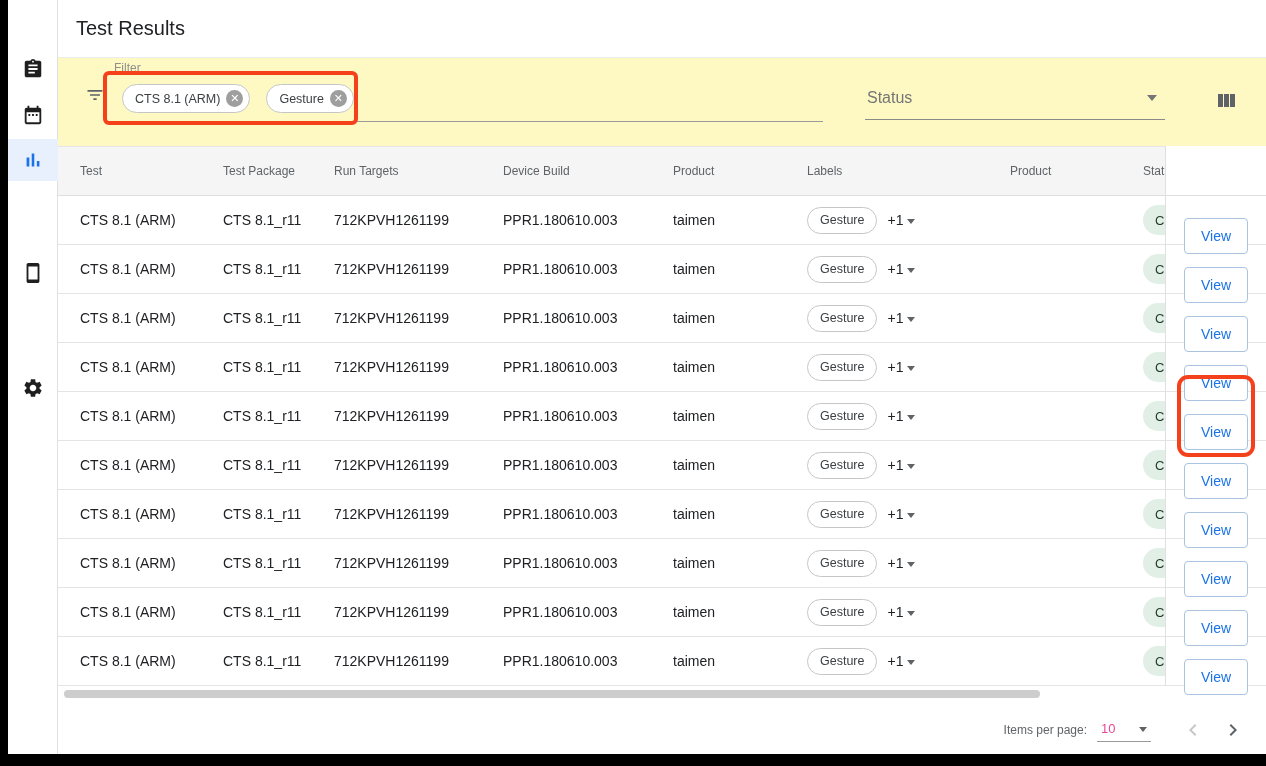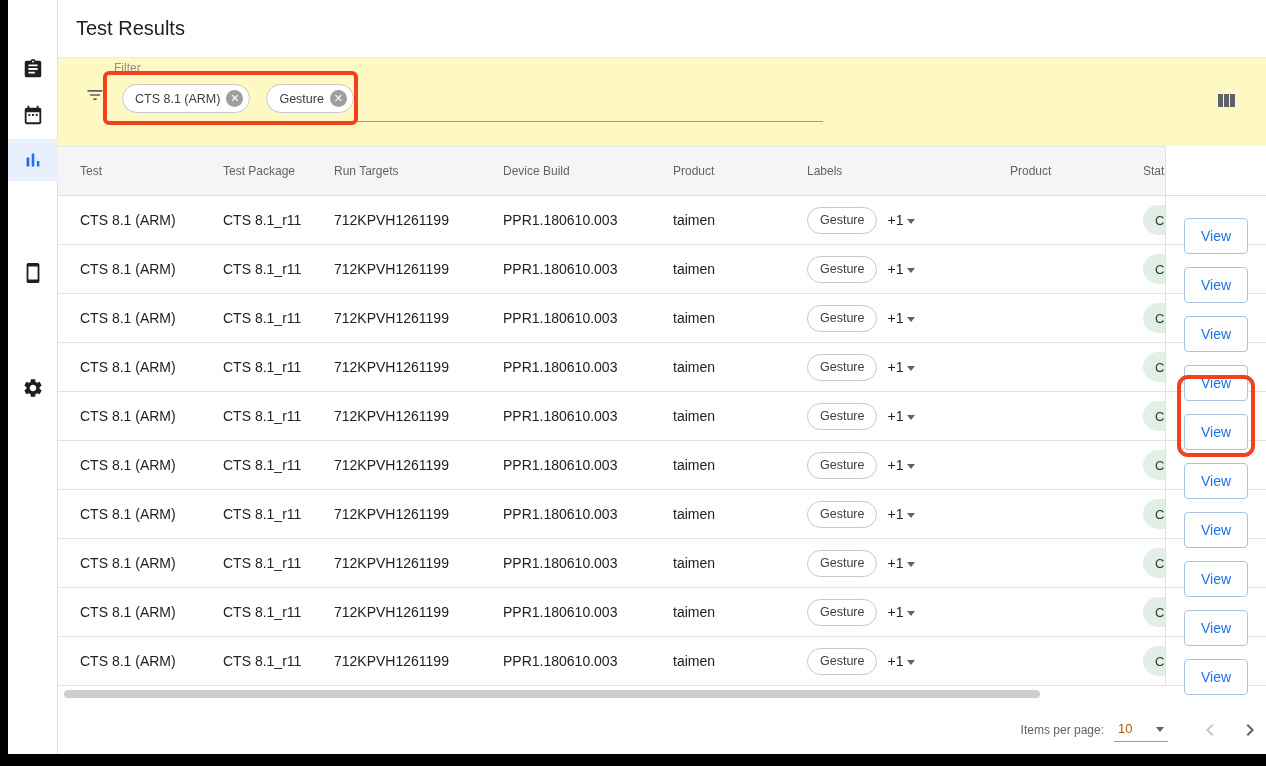"Status" div.status-field { html: none -> <div> <span>Status</span> <span></span> </div> }
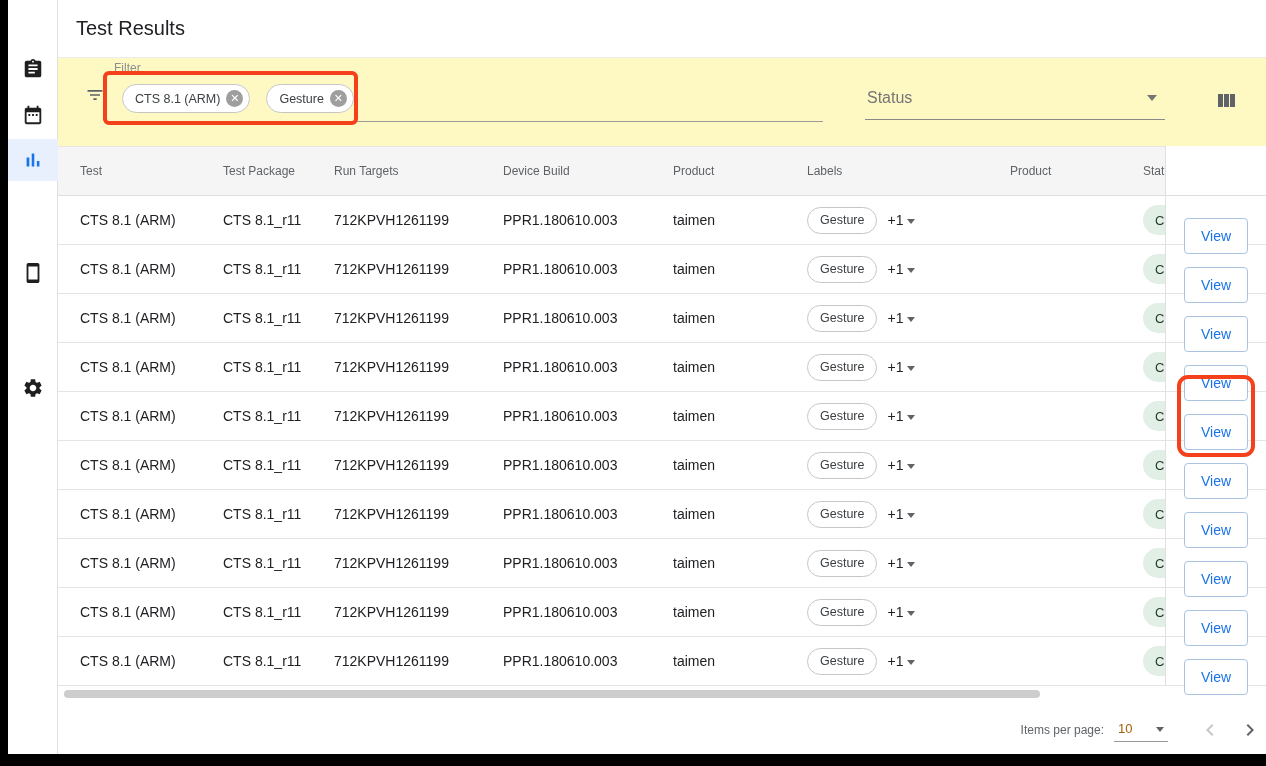"Items per page:" .paginator { padding-right: 4px -> 21px }
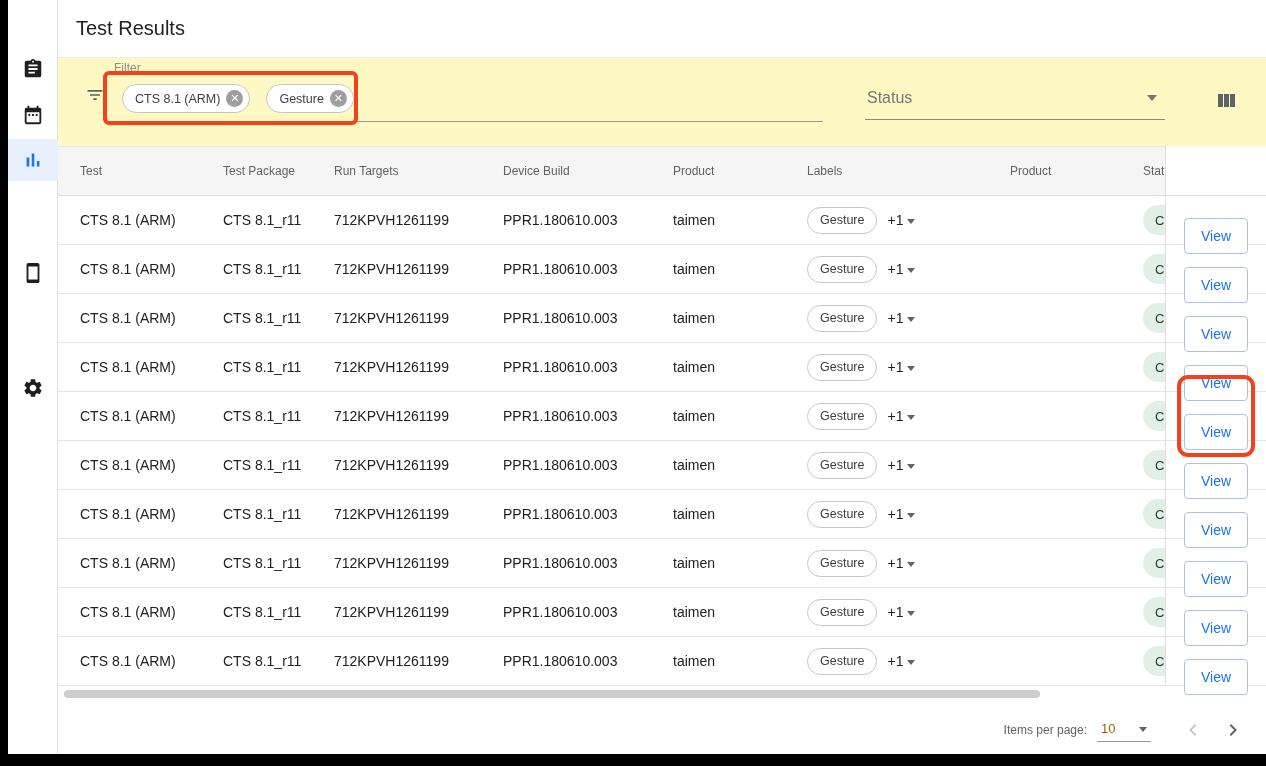"10" .ipp-value { color: #a16207 -> #ec4899 }
